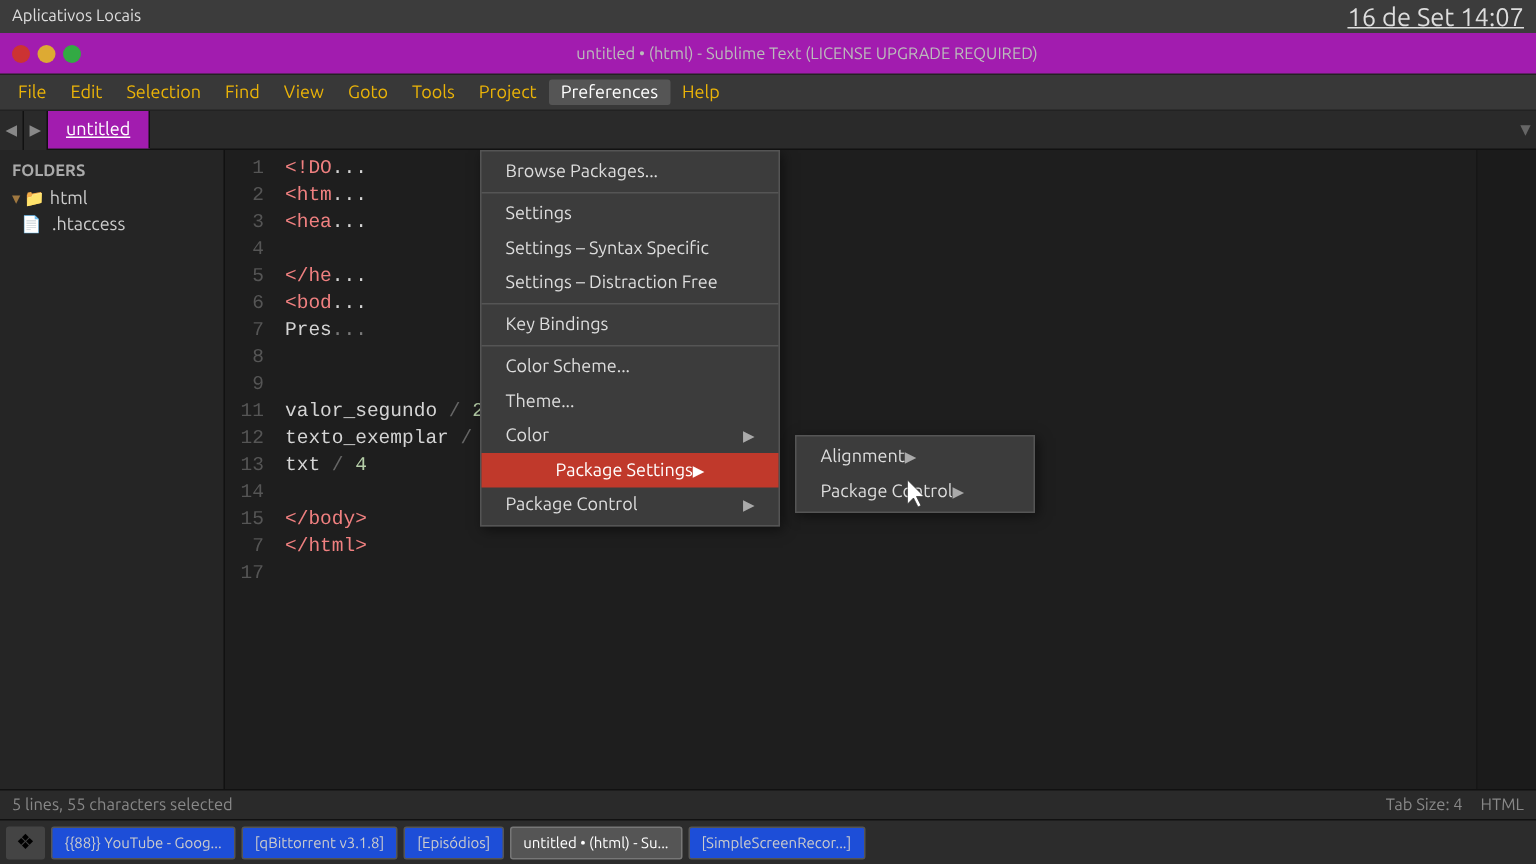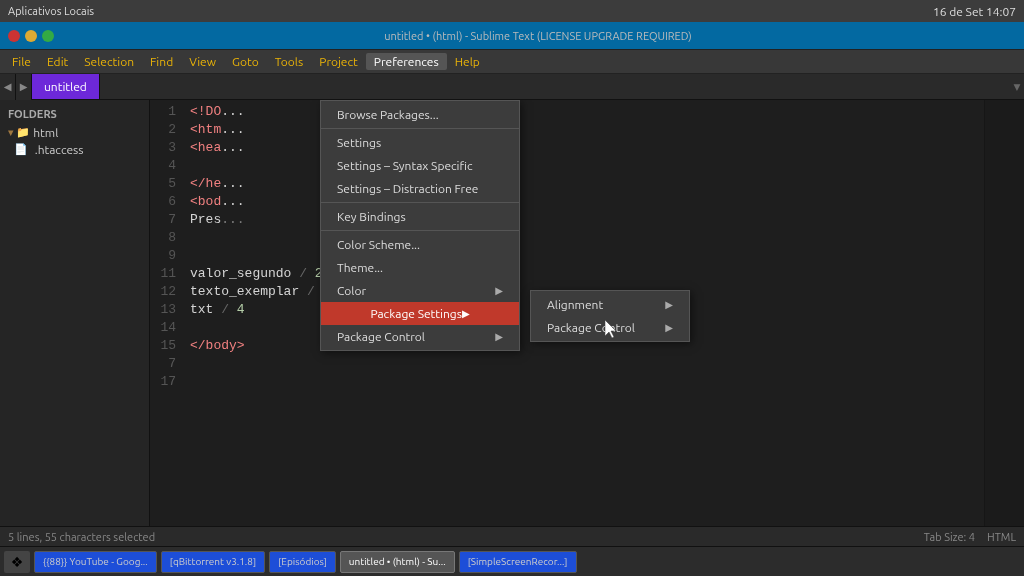"16 de Set 14:07" .os-topbar-right { font-size: 12px -> 17px; text-decoration: none -> underline }
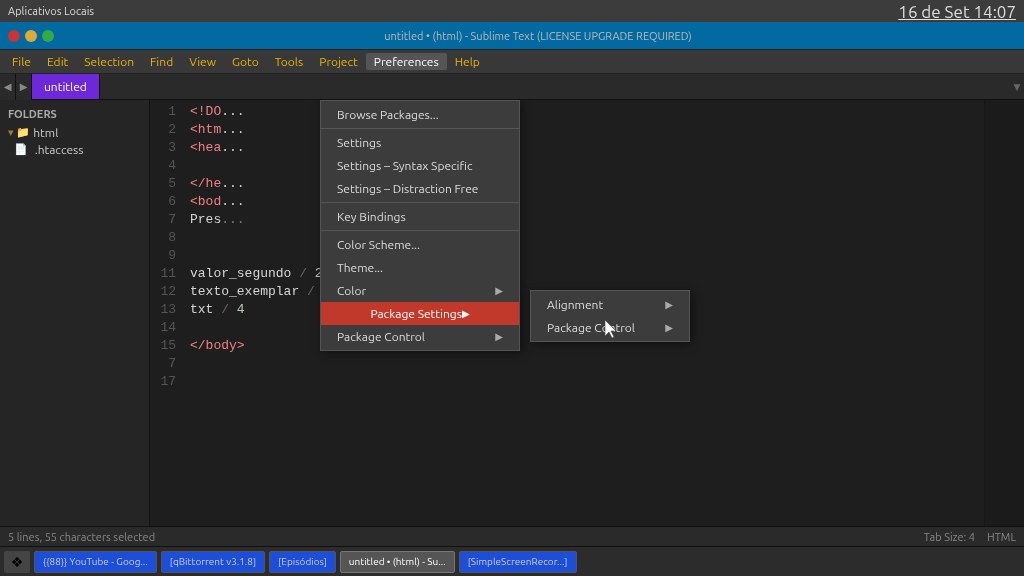"untitled • (html) - Sublime" .title-bar { background: #0369a1 -> #a21caf }
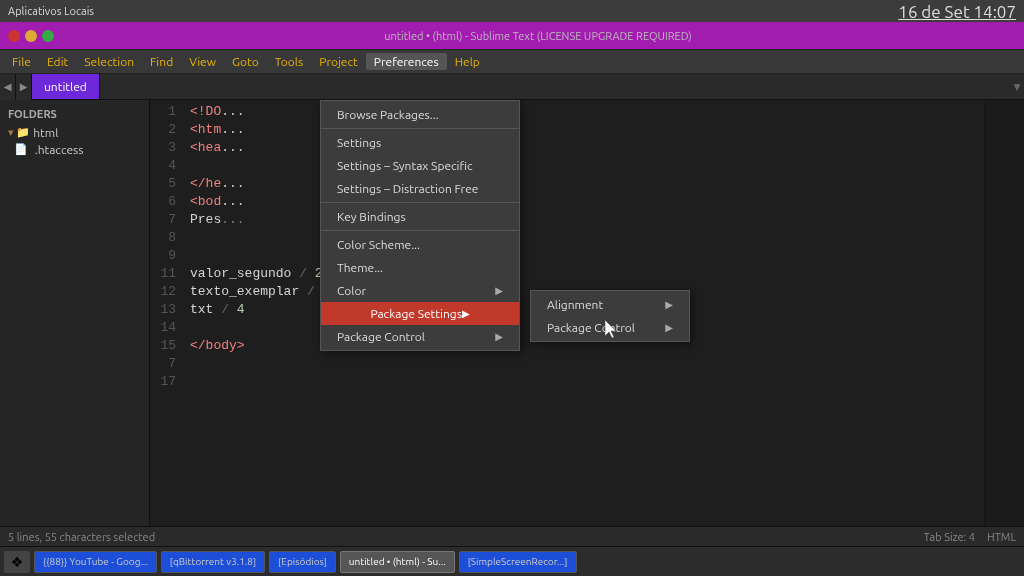"untitled" .tab.active { background: #6d28d9 -> #a21caf; text-decoration: none -> underline }
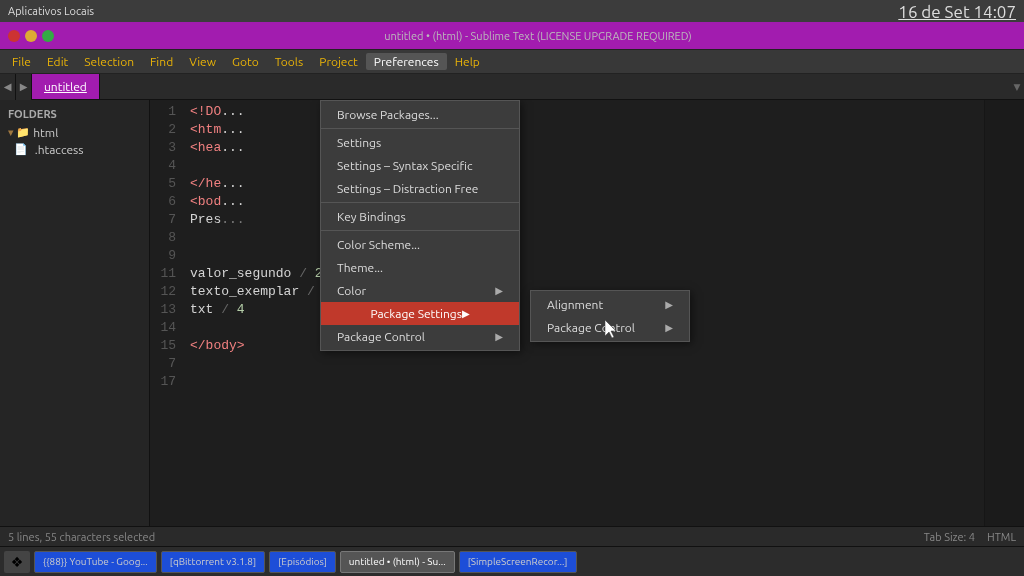"Alignment" .submenu-item { justify-content: space-between -> none }
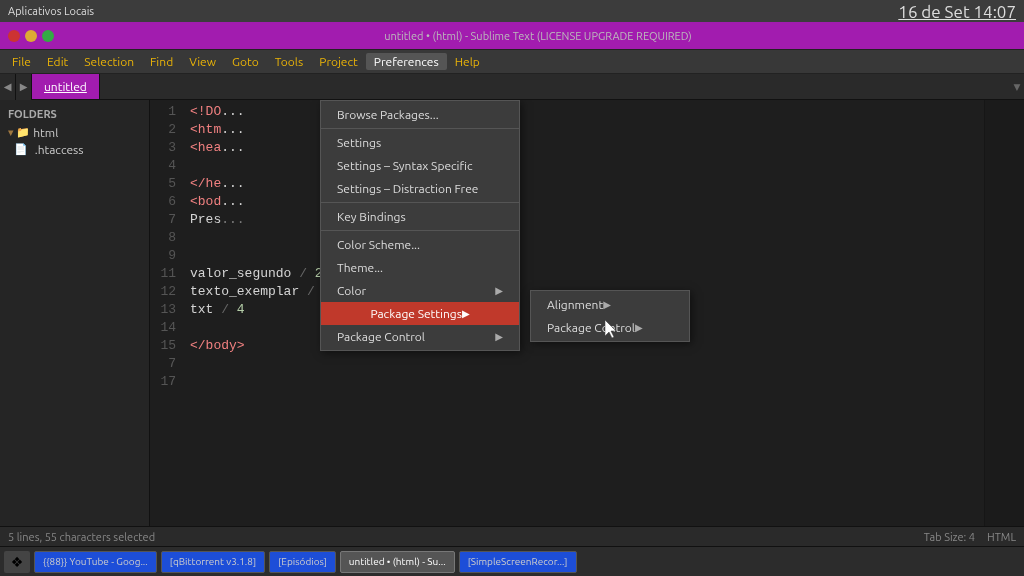"</html>" span.line-content { html: none -> <span>&lt;/html&gt;</span> }
